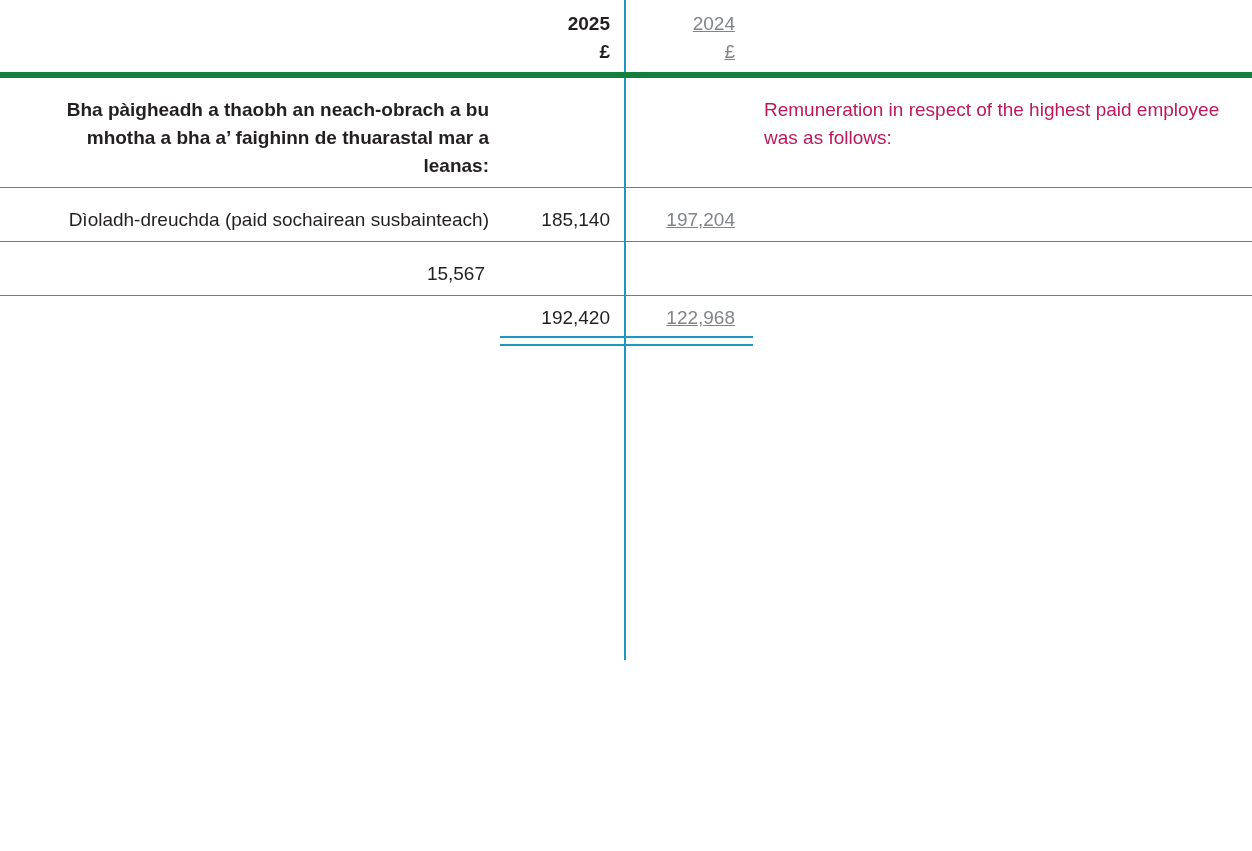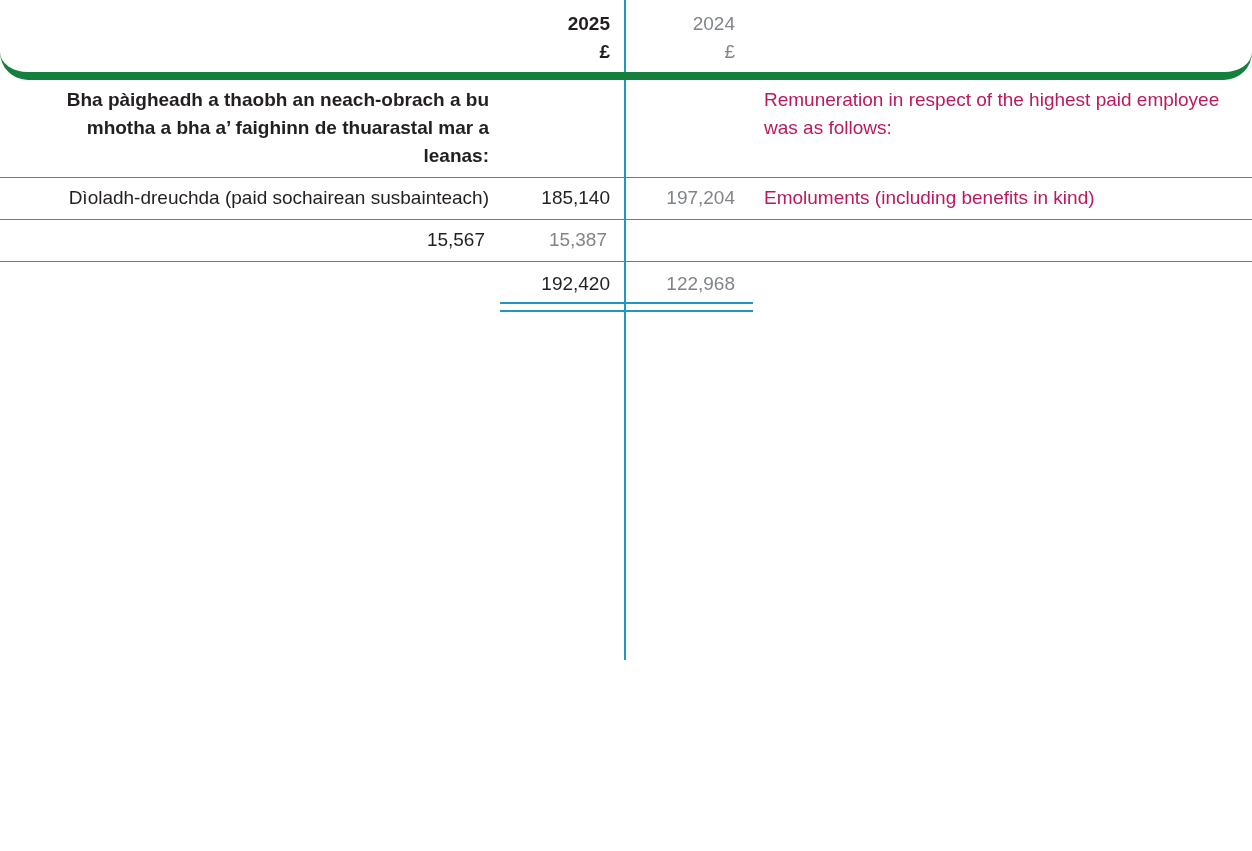"2025" .header-row { border-bottom: 8px solid #15803d -> 6px solid #15803d; border-radius: 28px -> none }
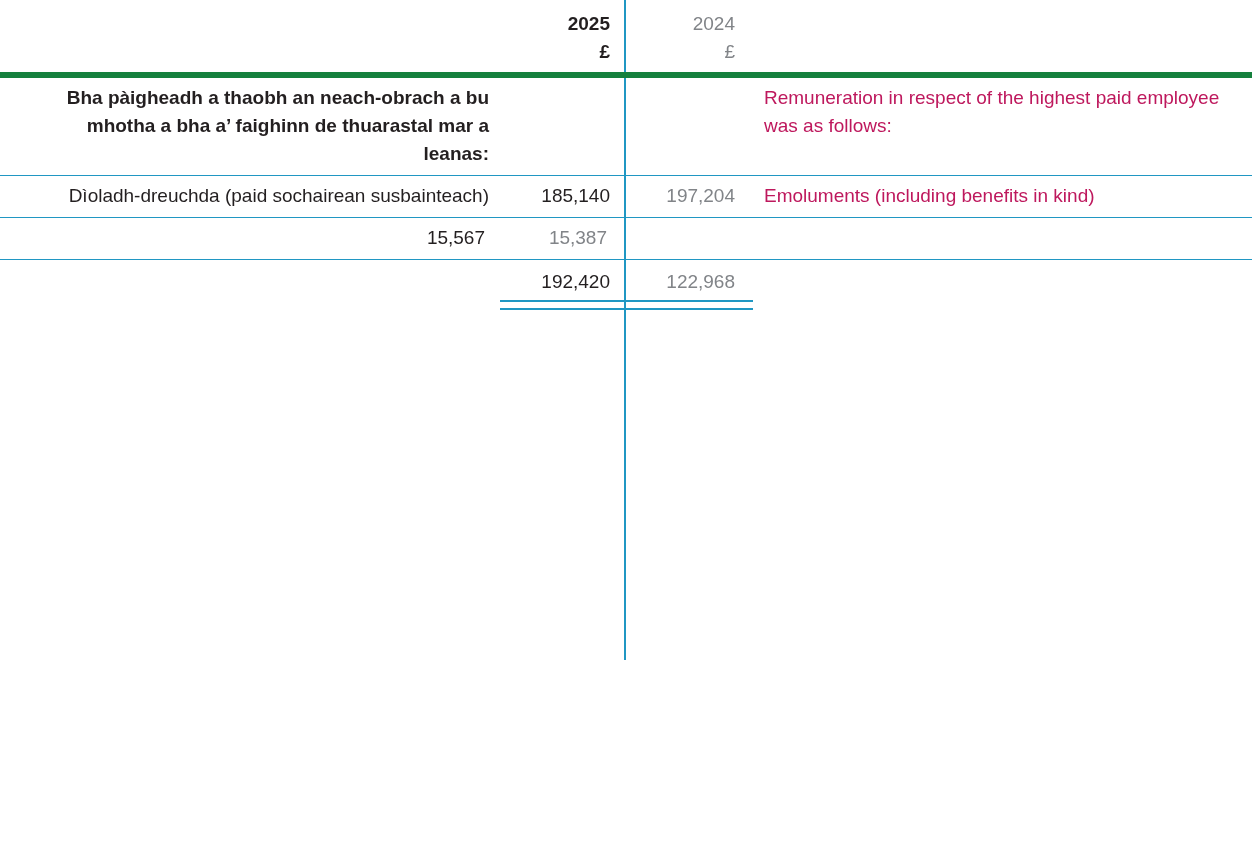"2024" .n24 { text-decoration: none -> underline }
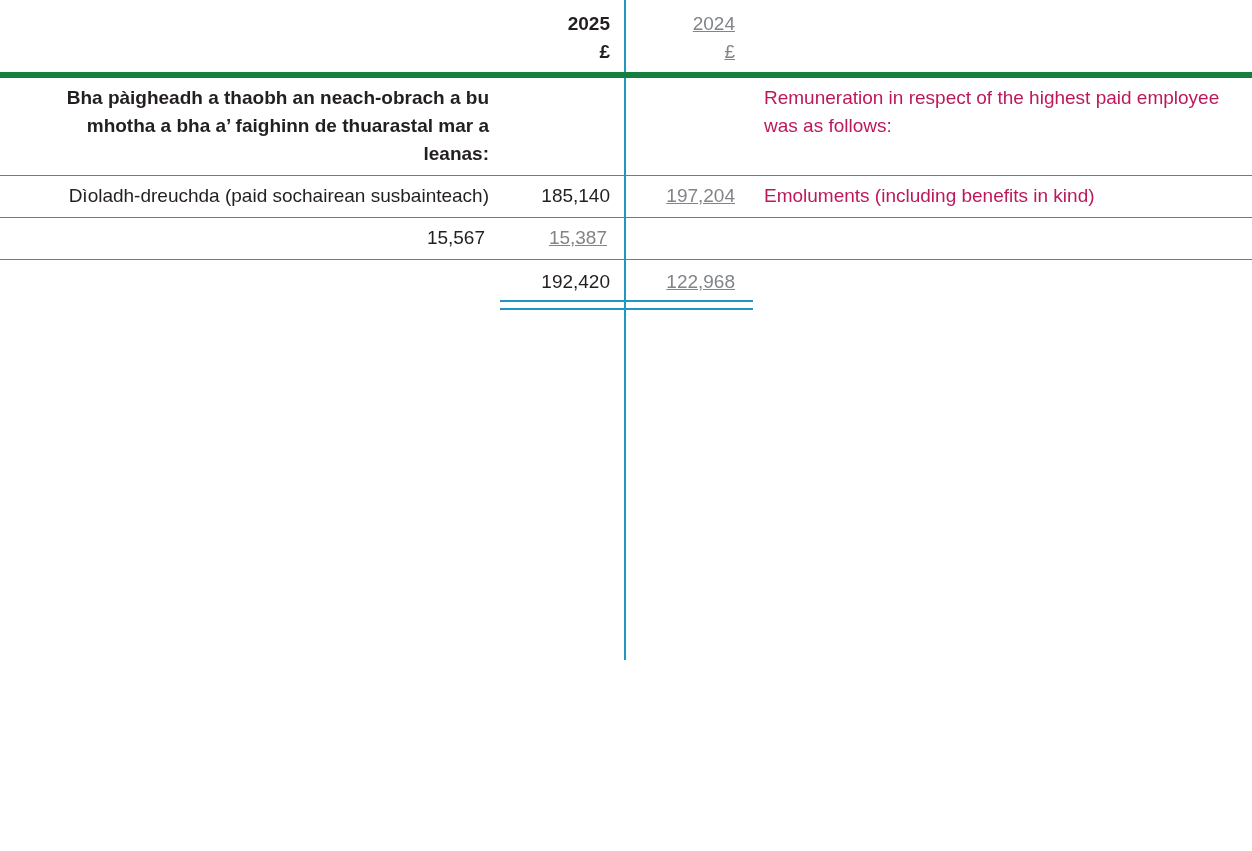"Bha pàigheadh a thaobh an" .sep { margin-top: none -> 12px }
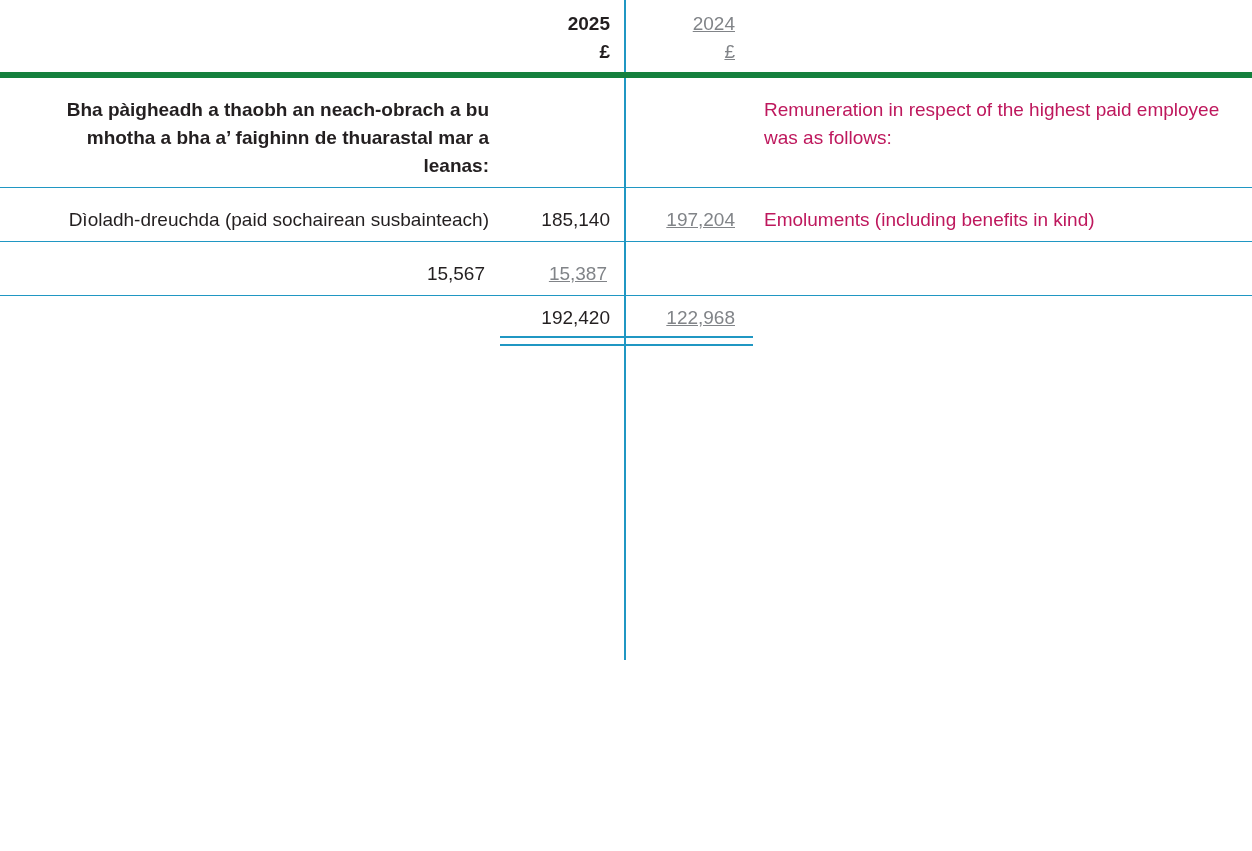"Emoluments (including benefits in kind)" div.cell { html: <div>Emoluments (including benefits in kind)</div> -> none }
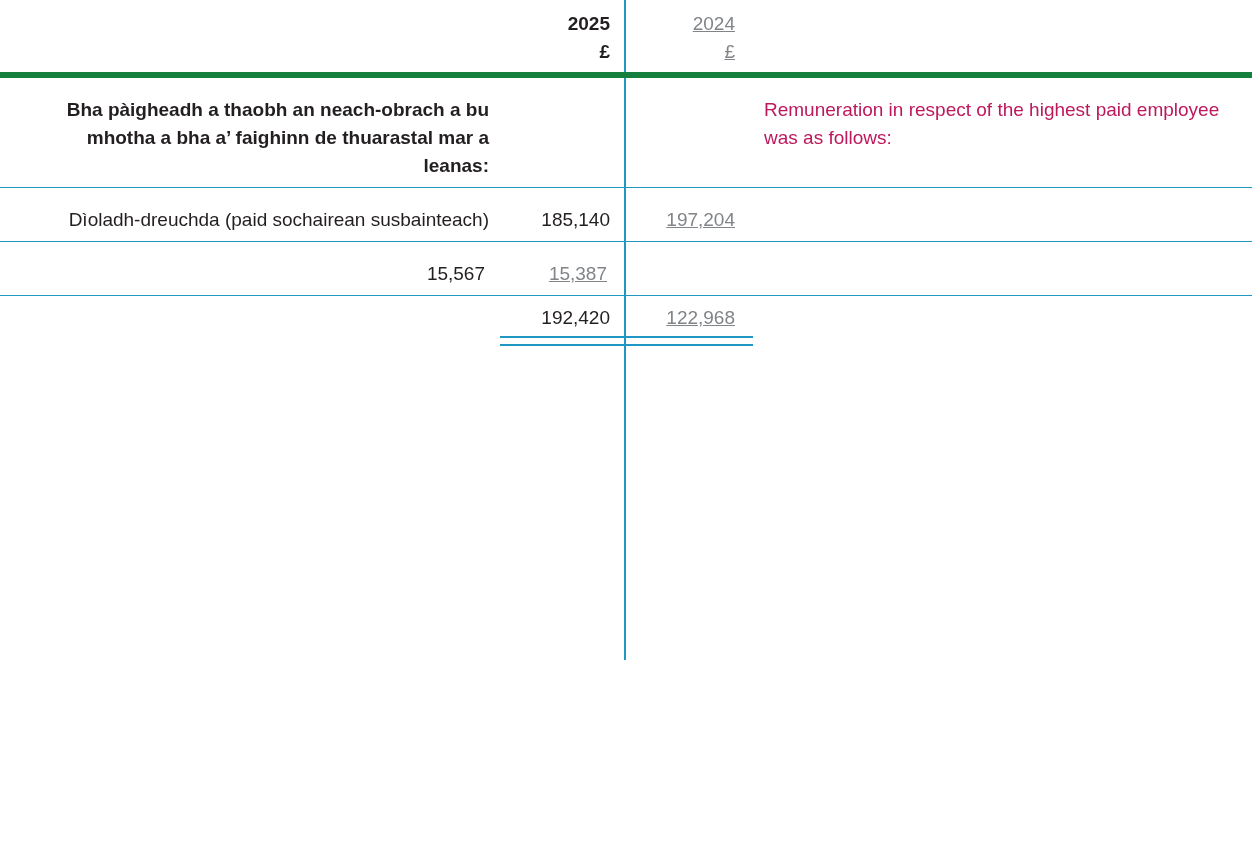"15,387" div.cell { html: <div>15,387</div> -> none }
